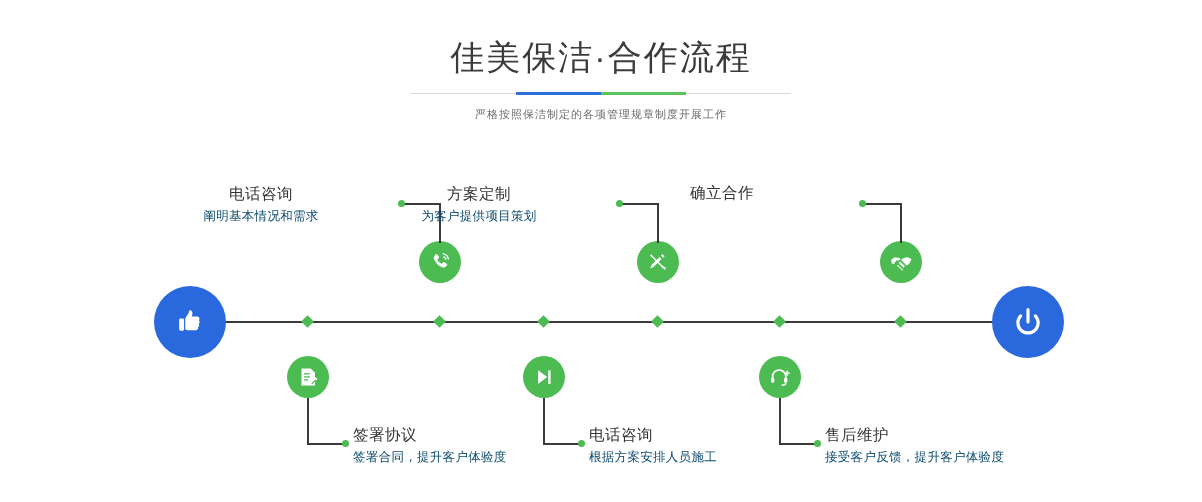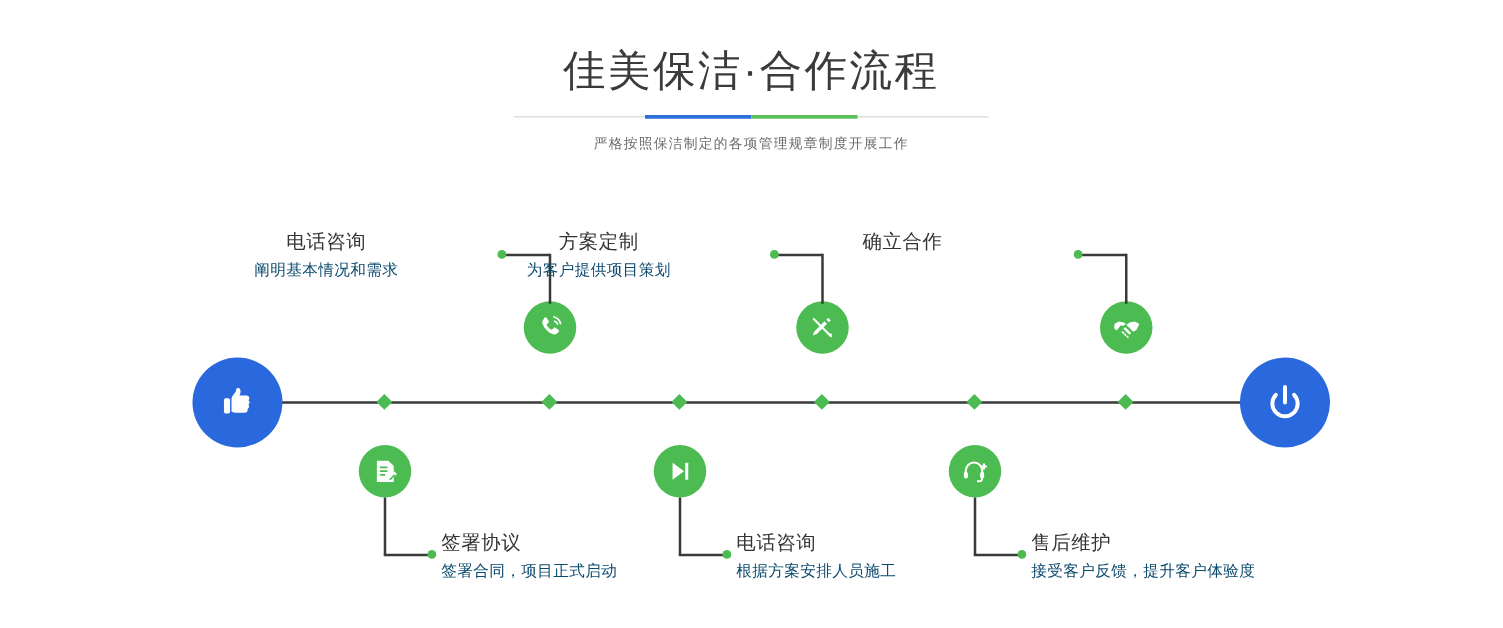"签署合同，项目正式启动" div.lab-desc { text: 项目正式启动 -> 提升客户体验度 }
